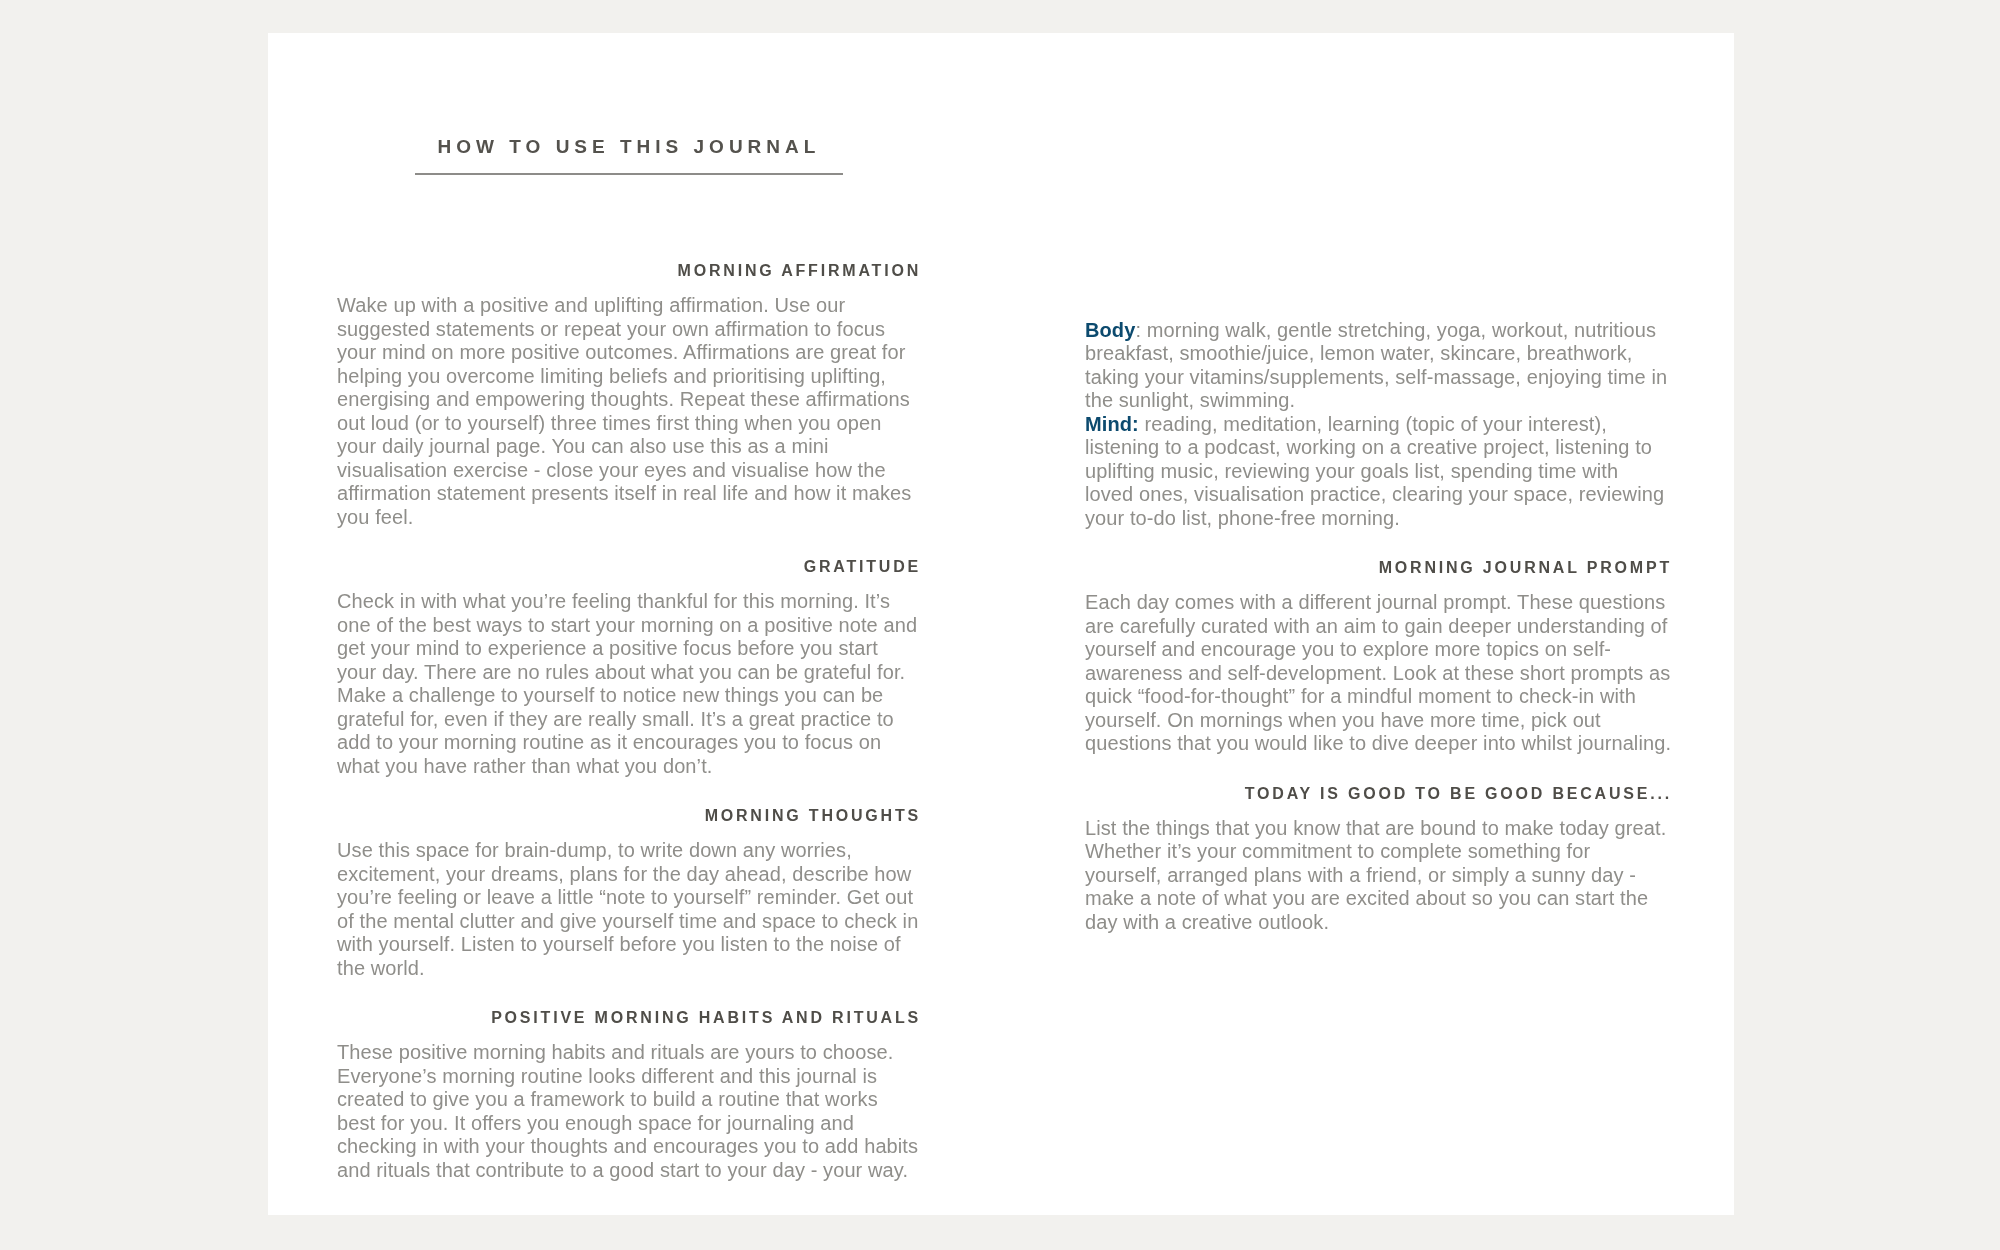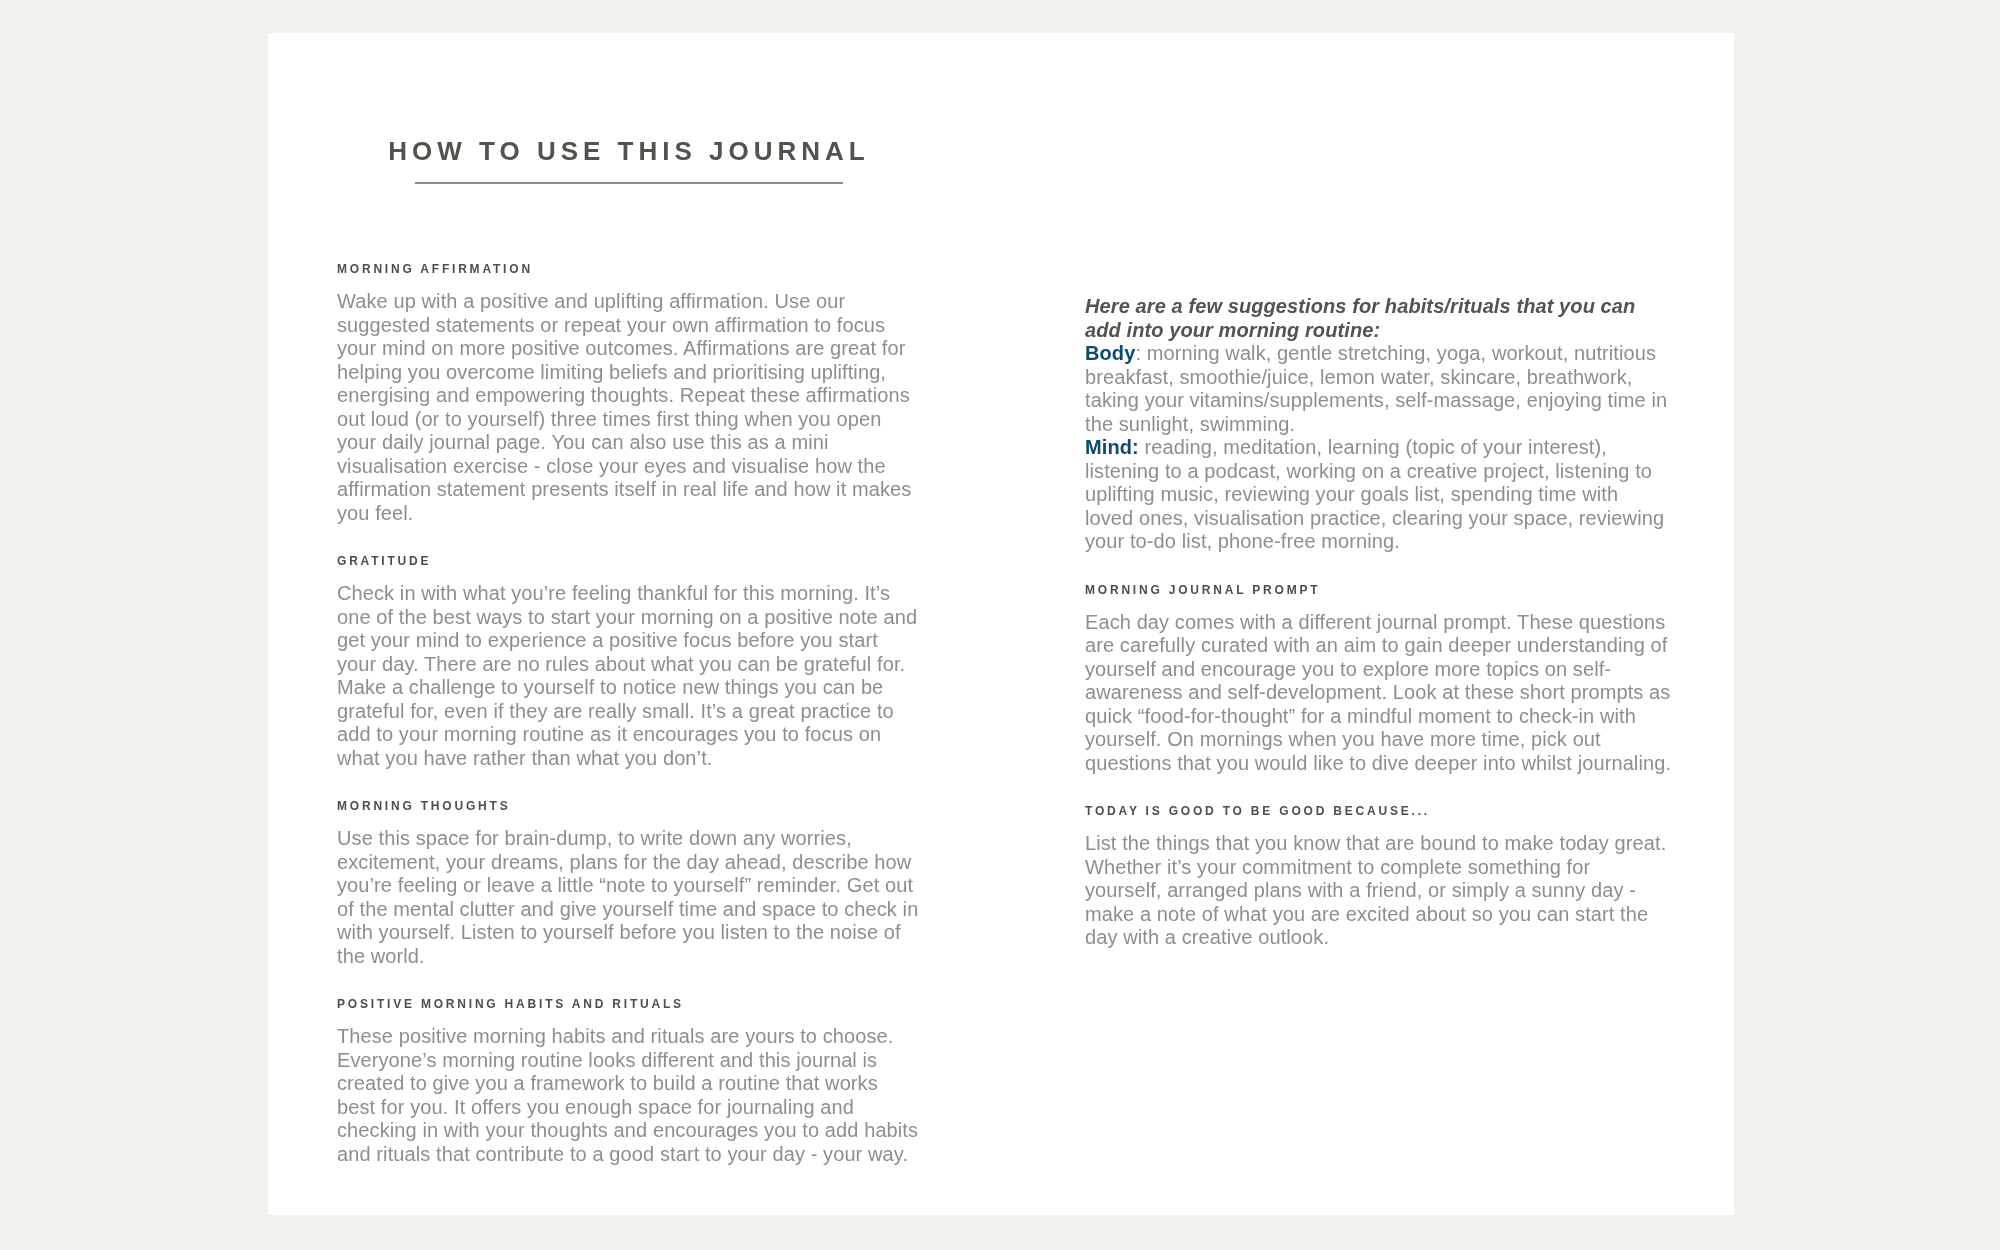"HOW TO USE THIS JOURNAL" .page-title { font-size: 26px -> 19px }
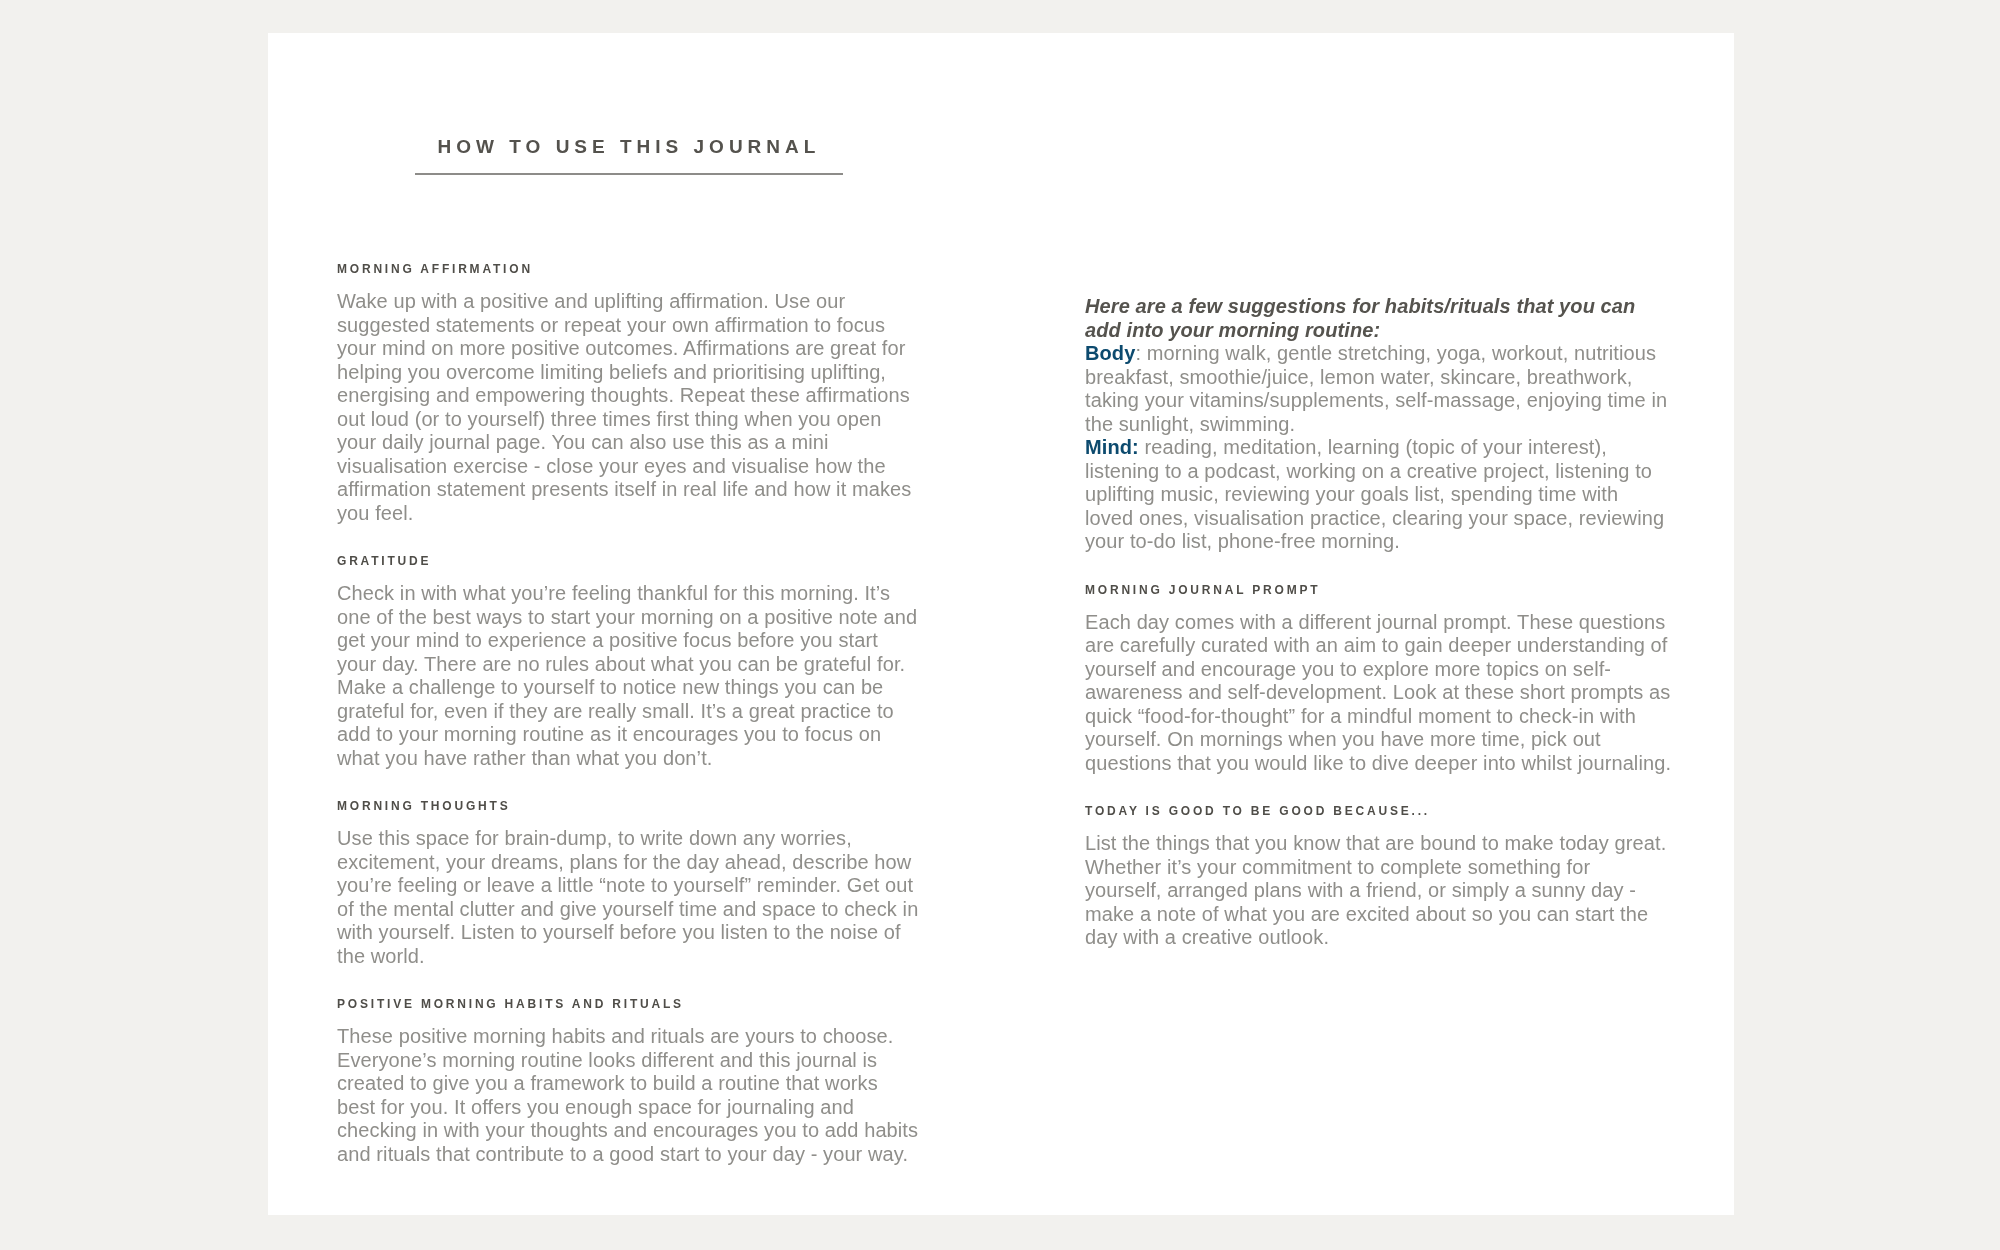"MORNING AFFIRMATION" .sec-heading { font-size: 12px -> 16px; text-align: left -> right }
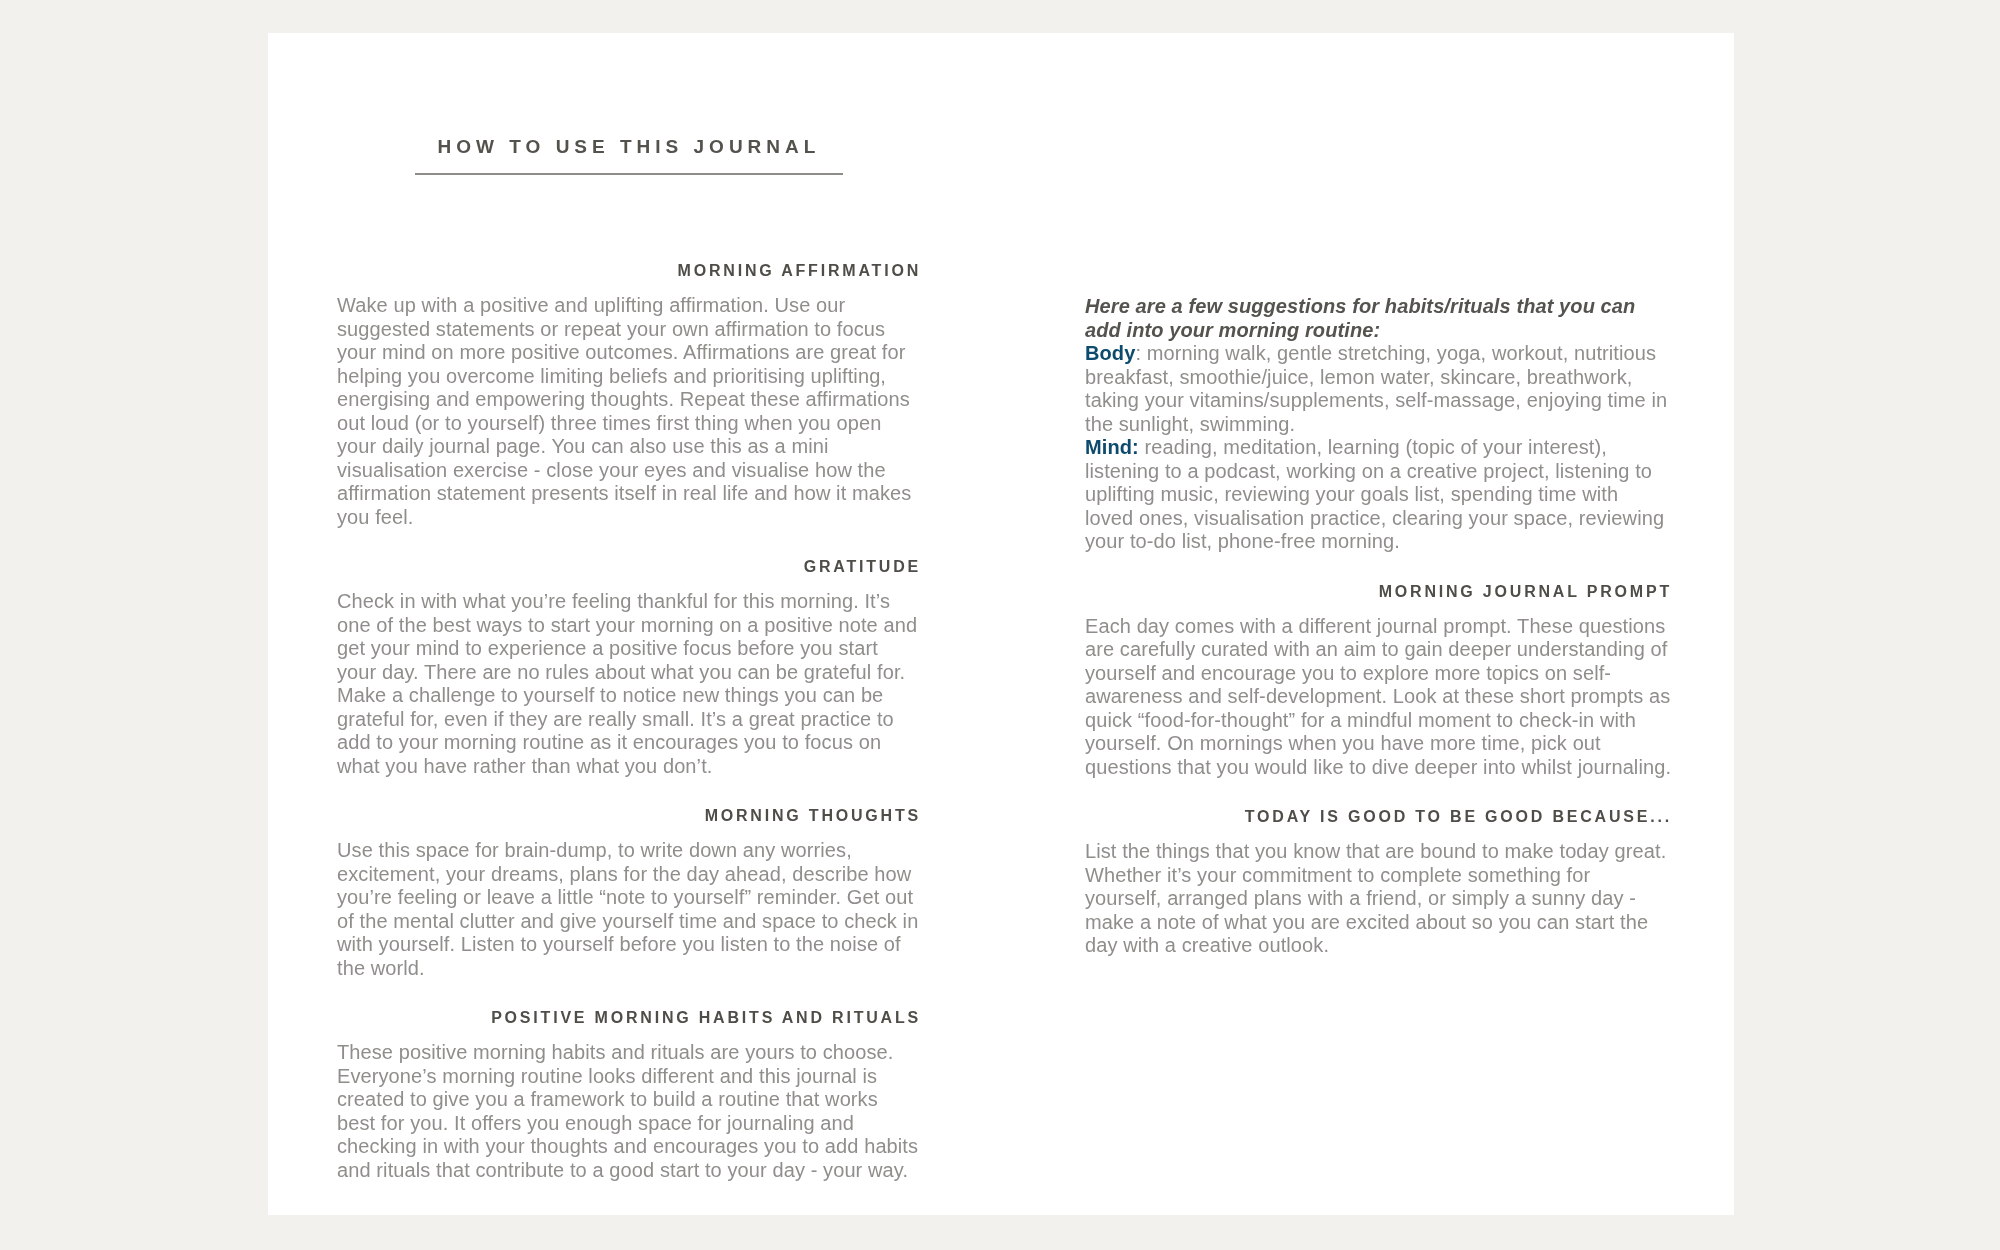"Here are a few suggestions" span.lead { html: <span>Here are a few suggestions for habits/rituals that you can add into your morning routine:</span> -> none }
